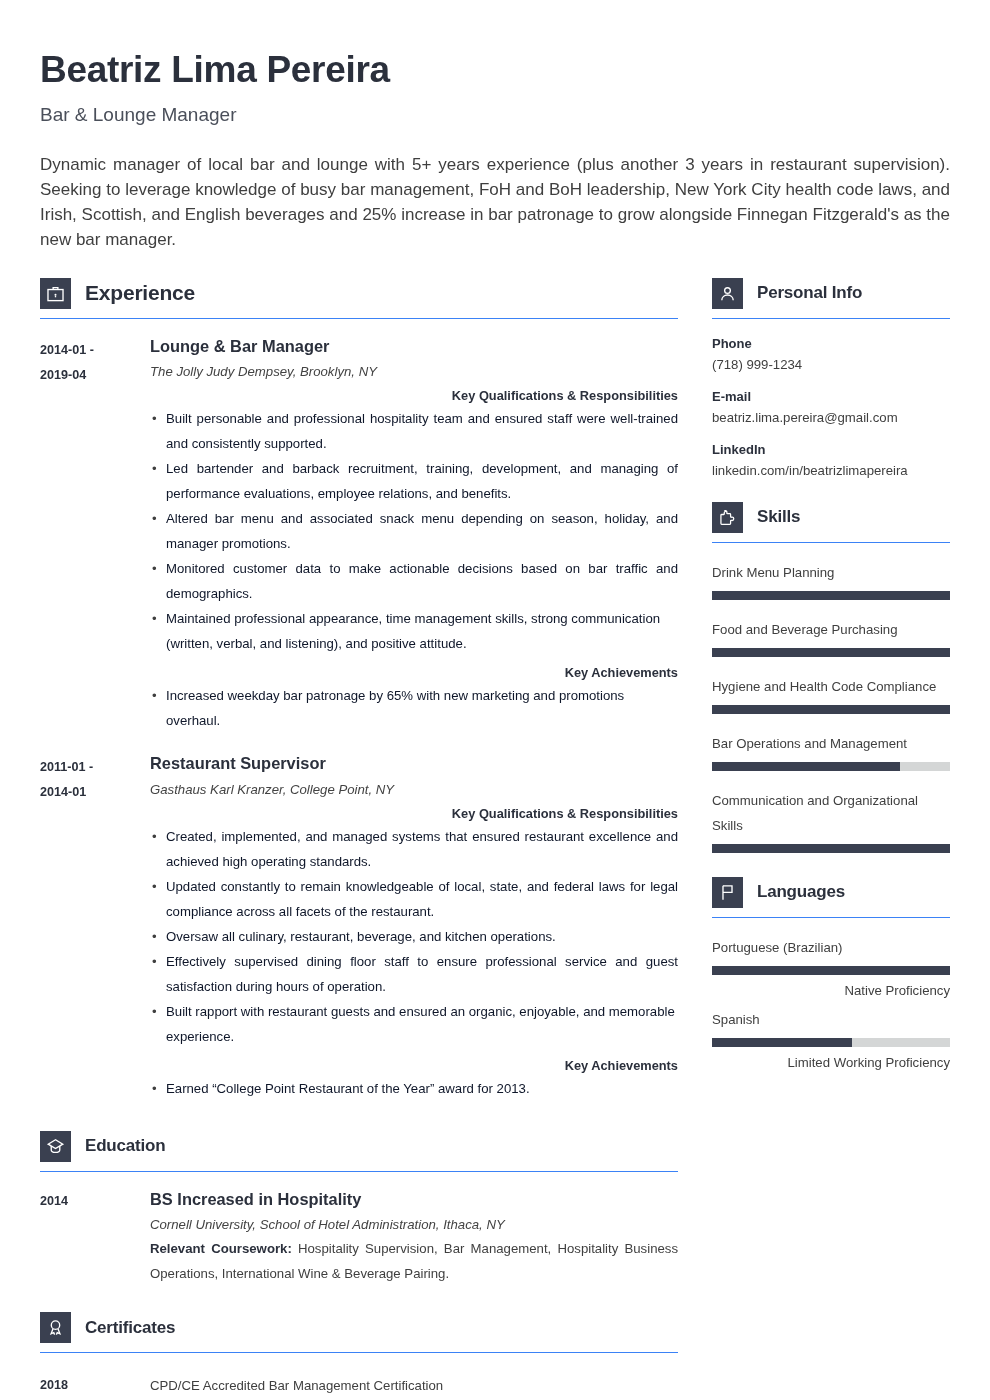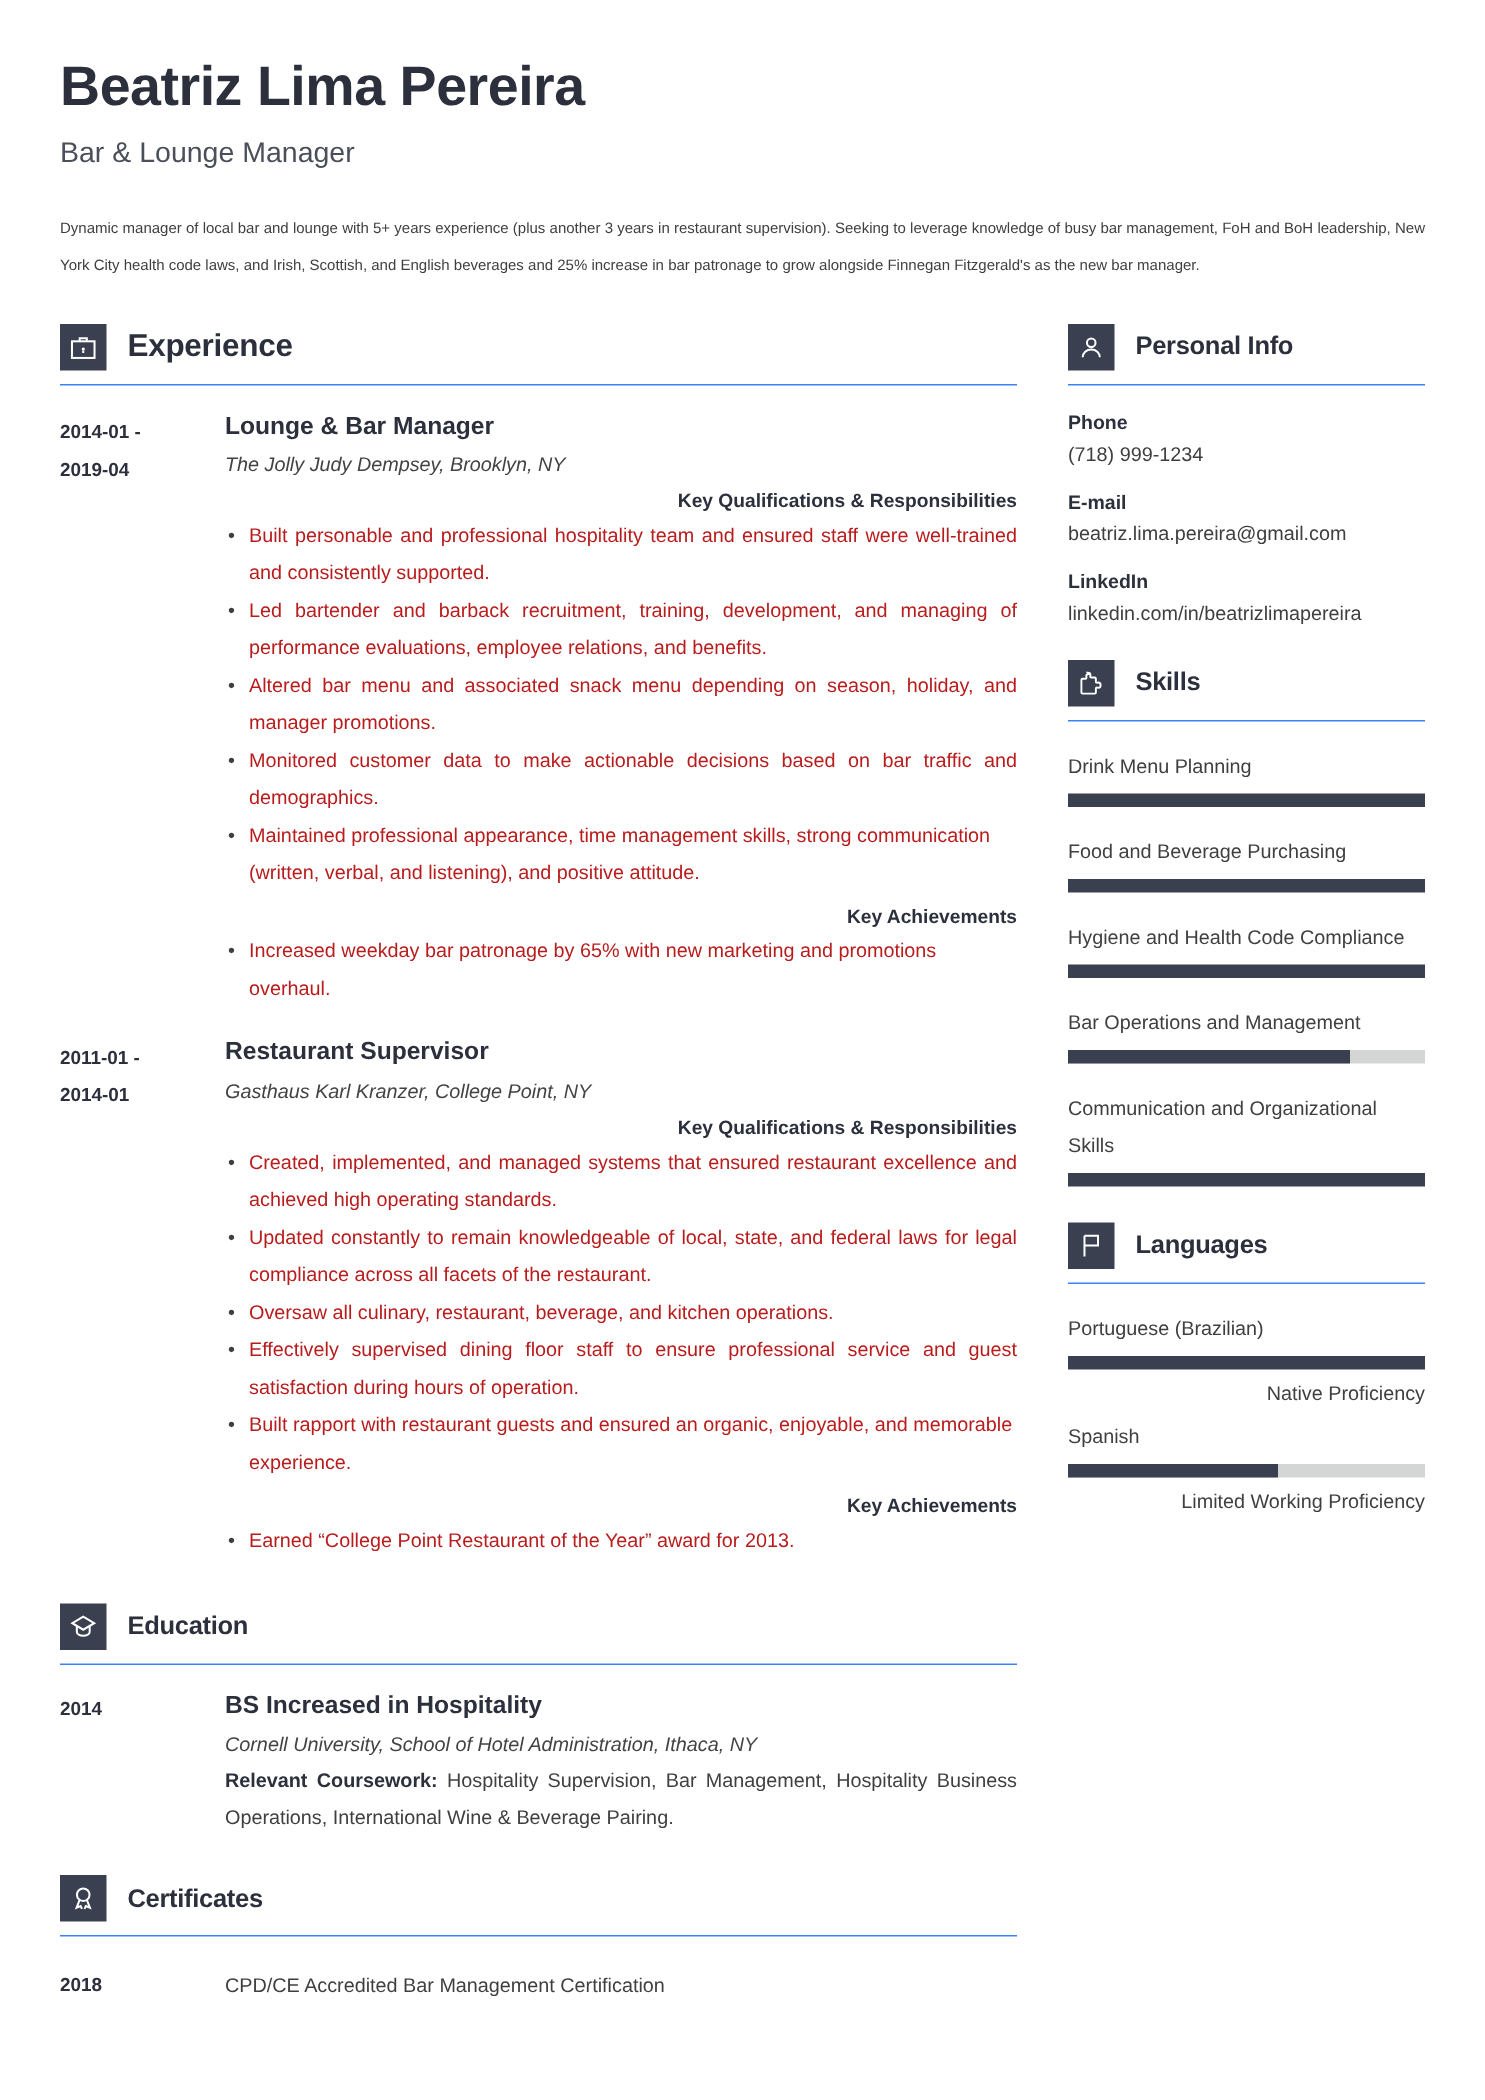"Beatriz Lima Pereira" .page { margin-top: none -> 12px }
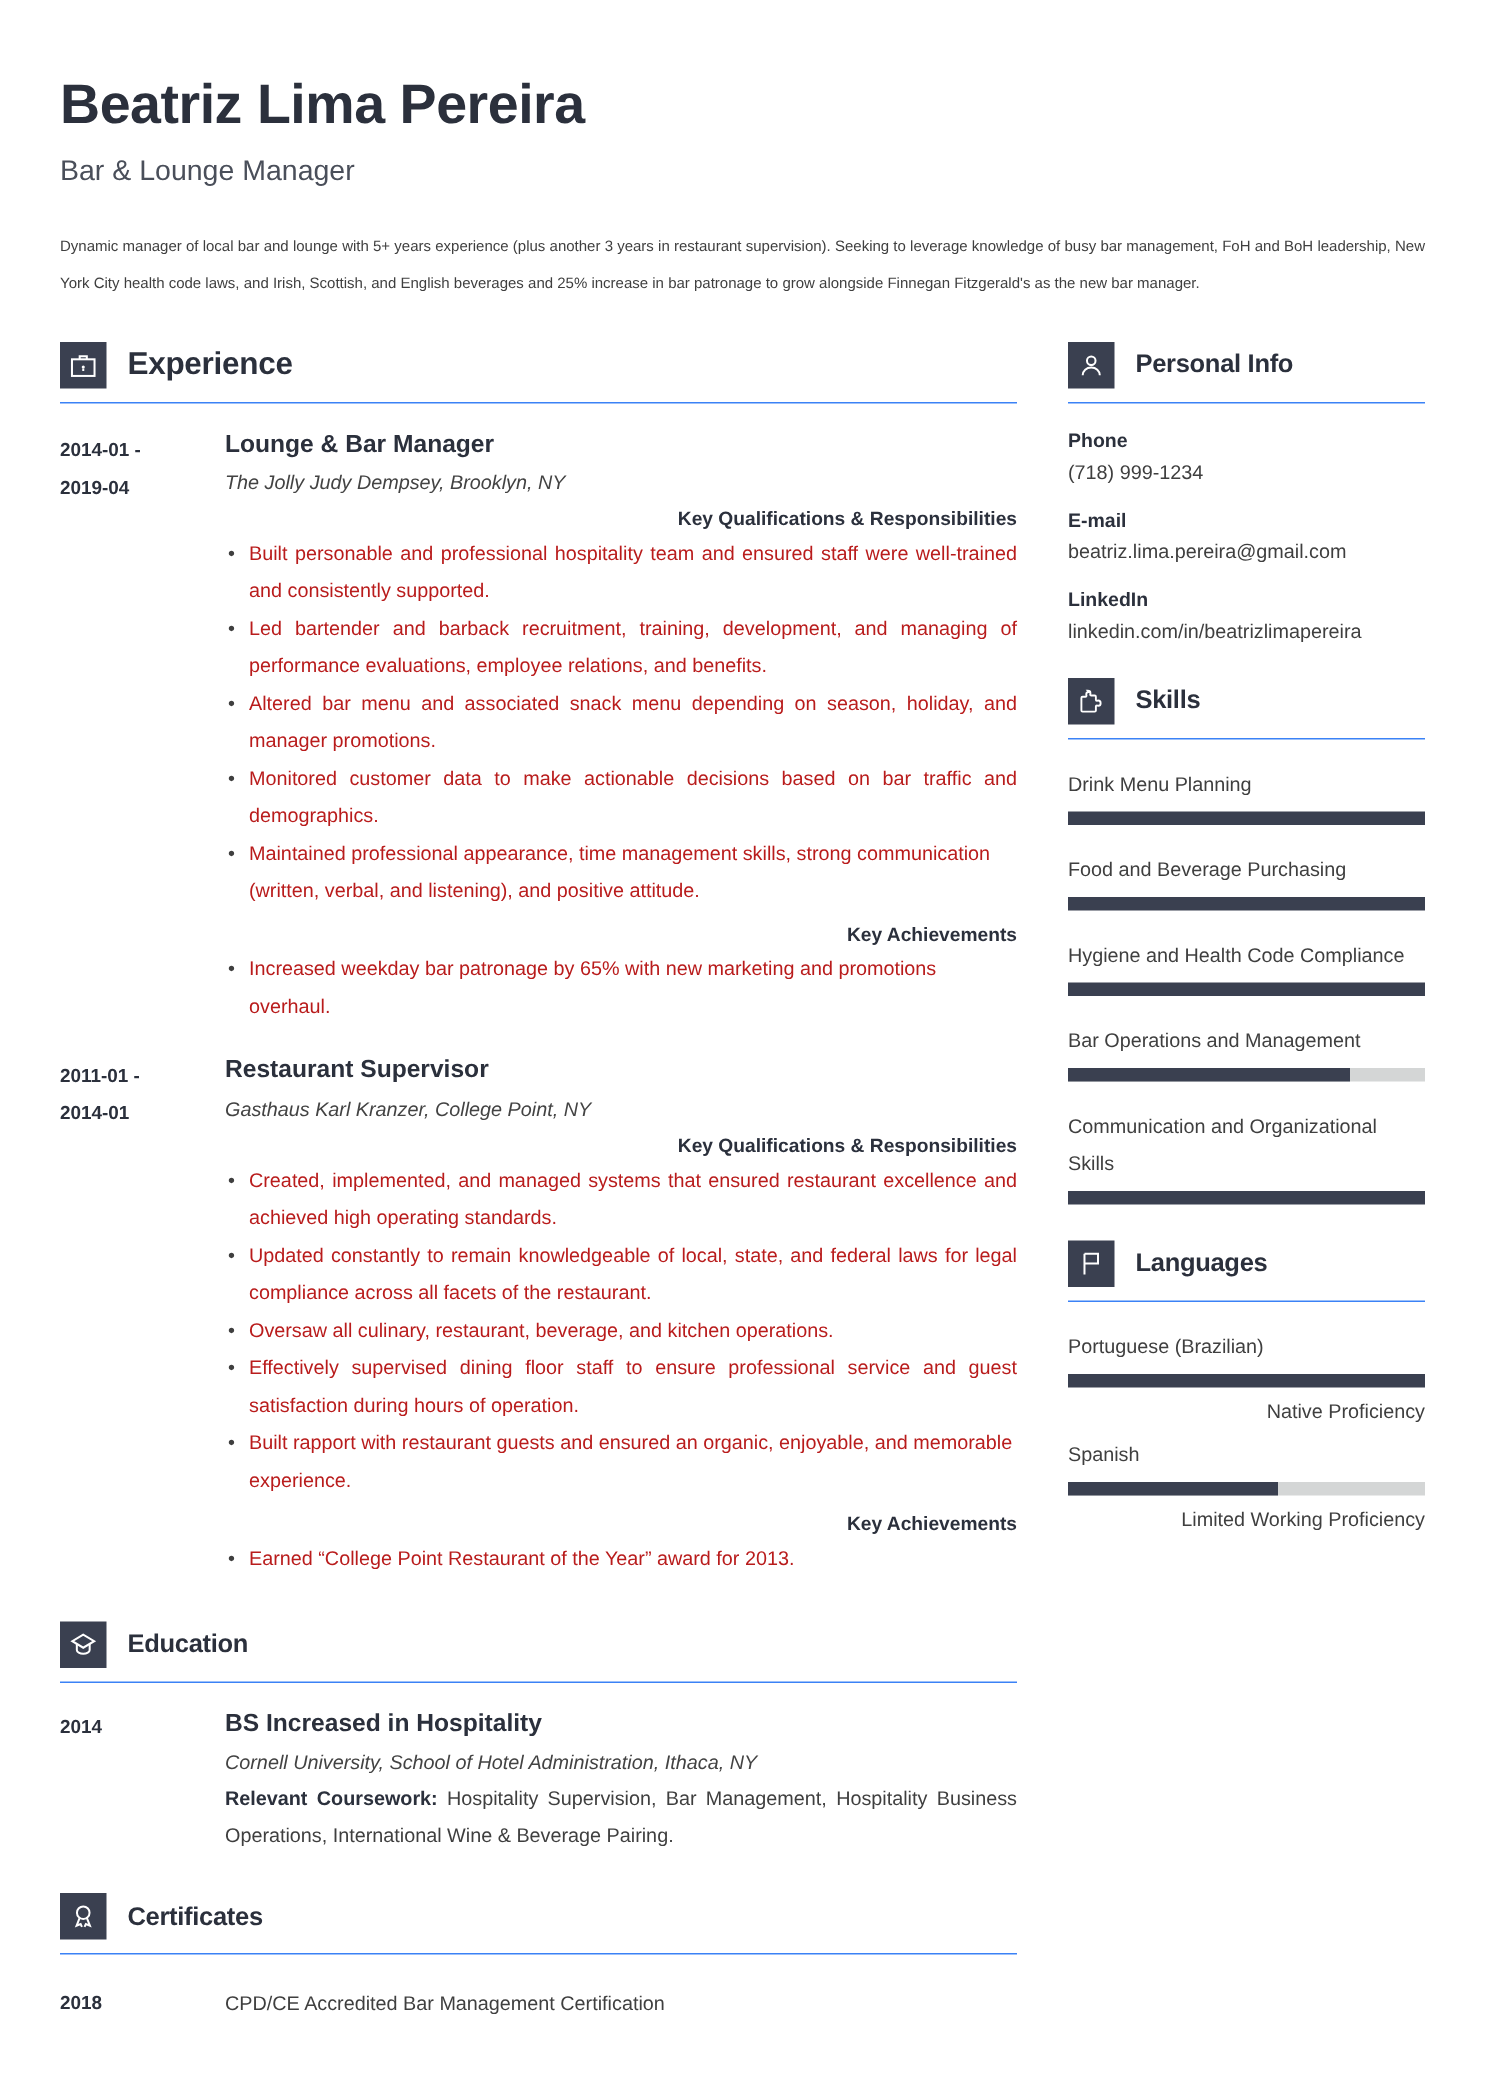"Dynamic manager of local bar" .summary { font-size: 10px -> 17px }
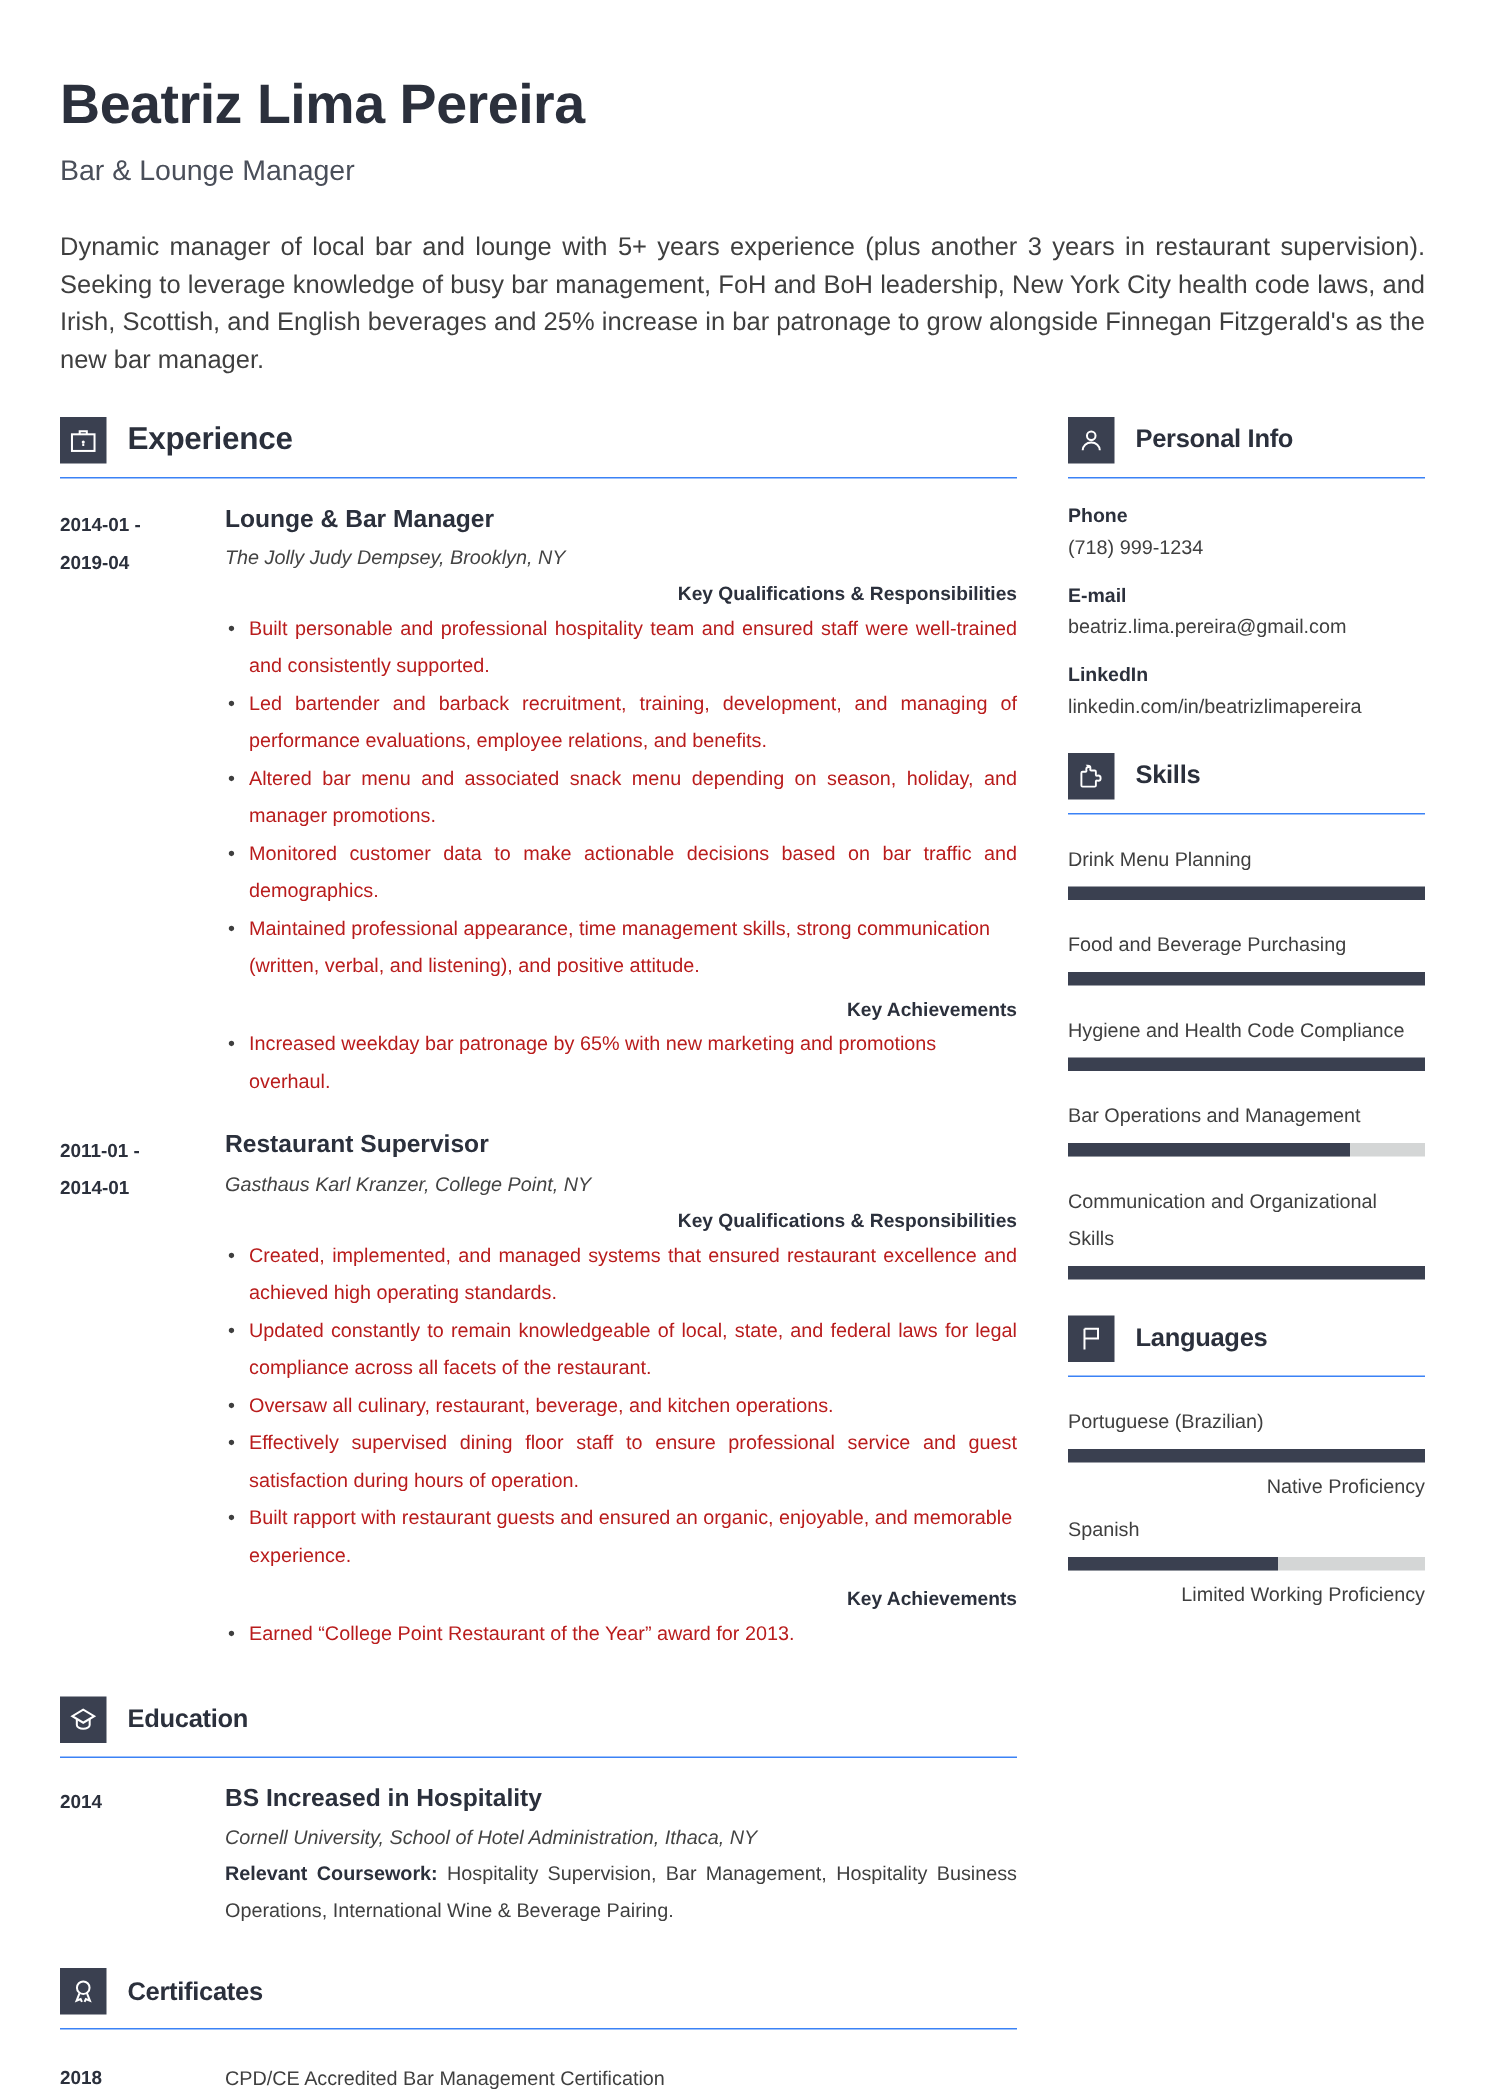"Built personable and professional" ul.bullets li { color: #b91c1c -> #0f172a }
